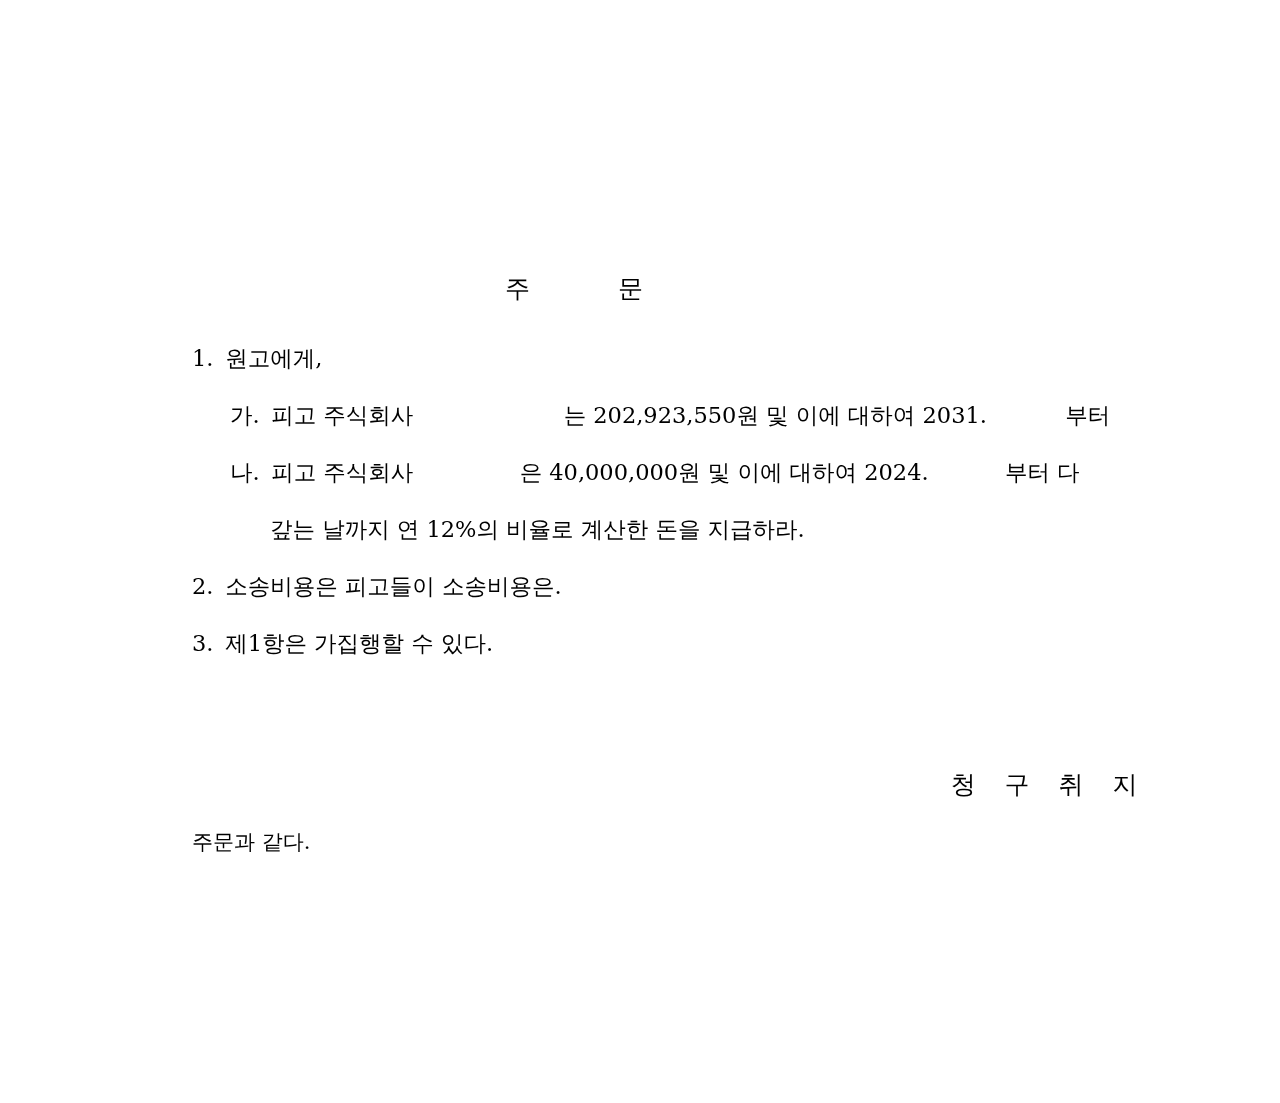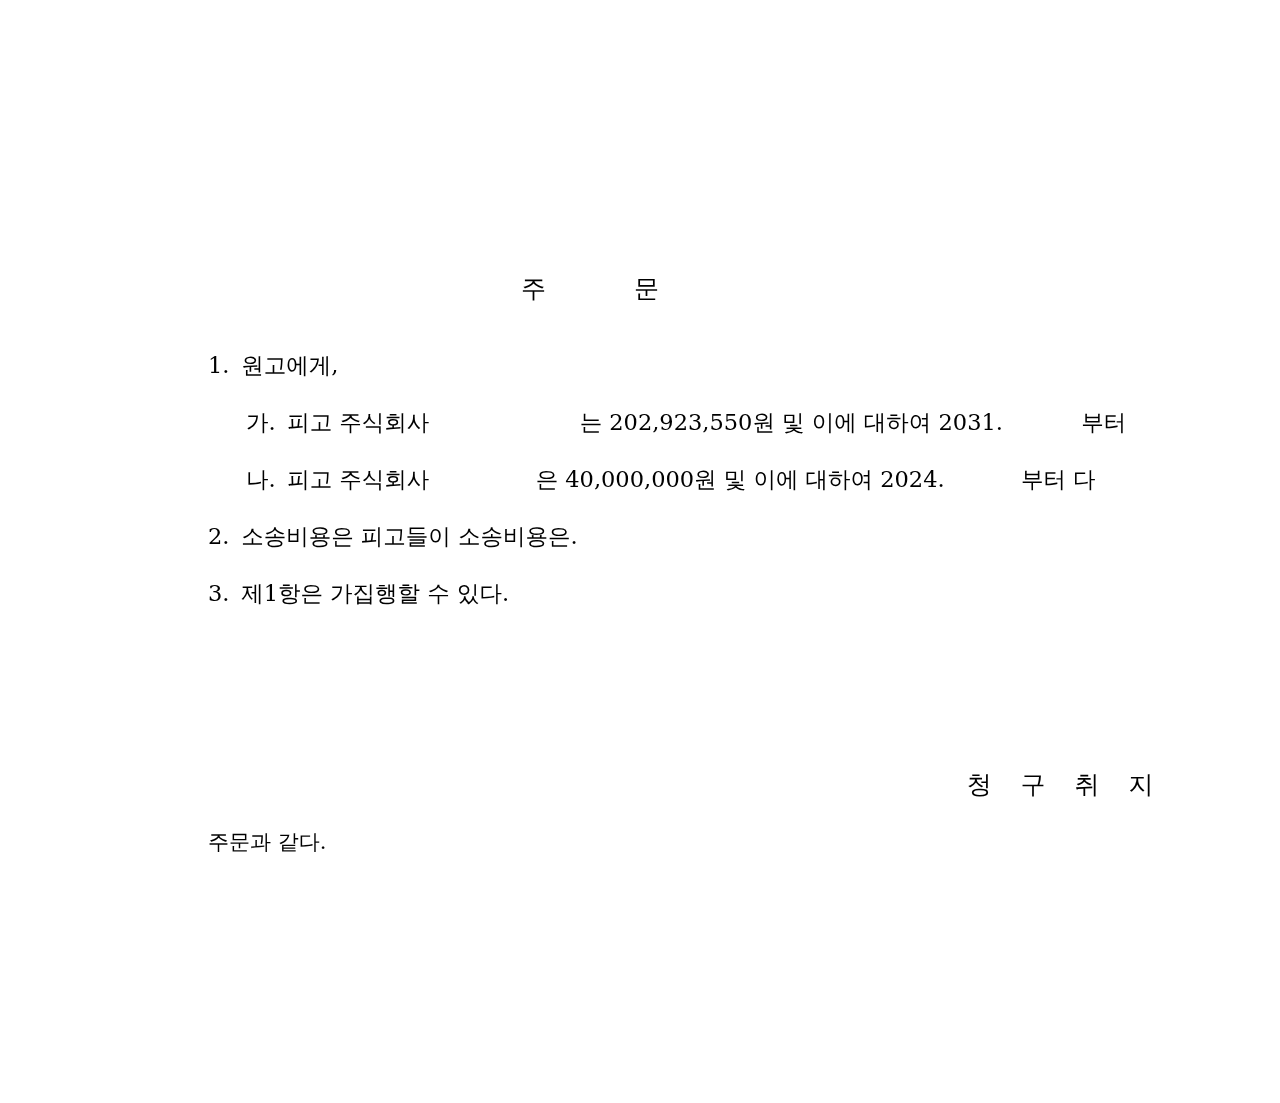"주 문" .page { margin-left: 16px -> none }
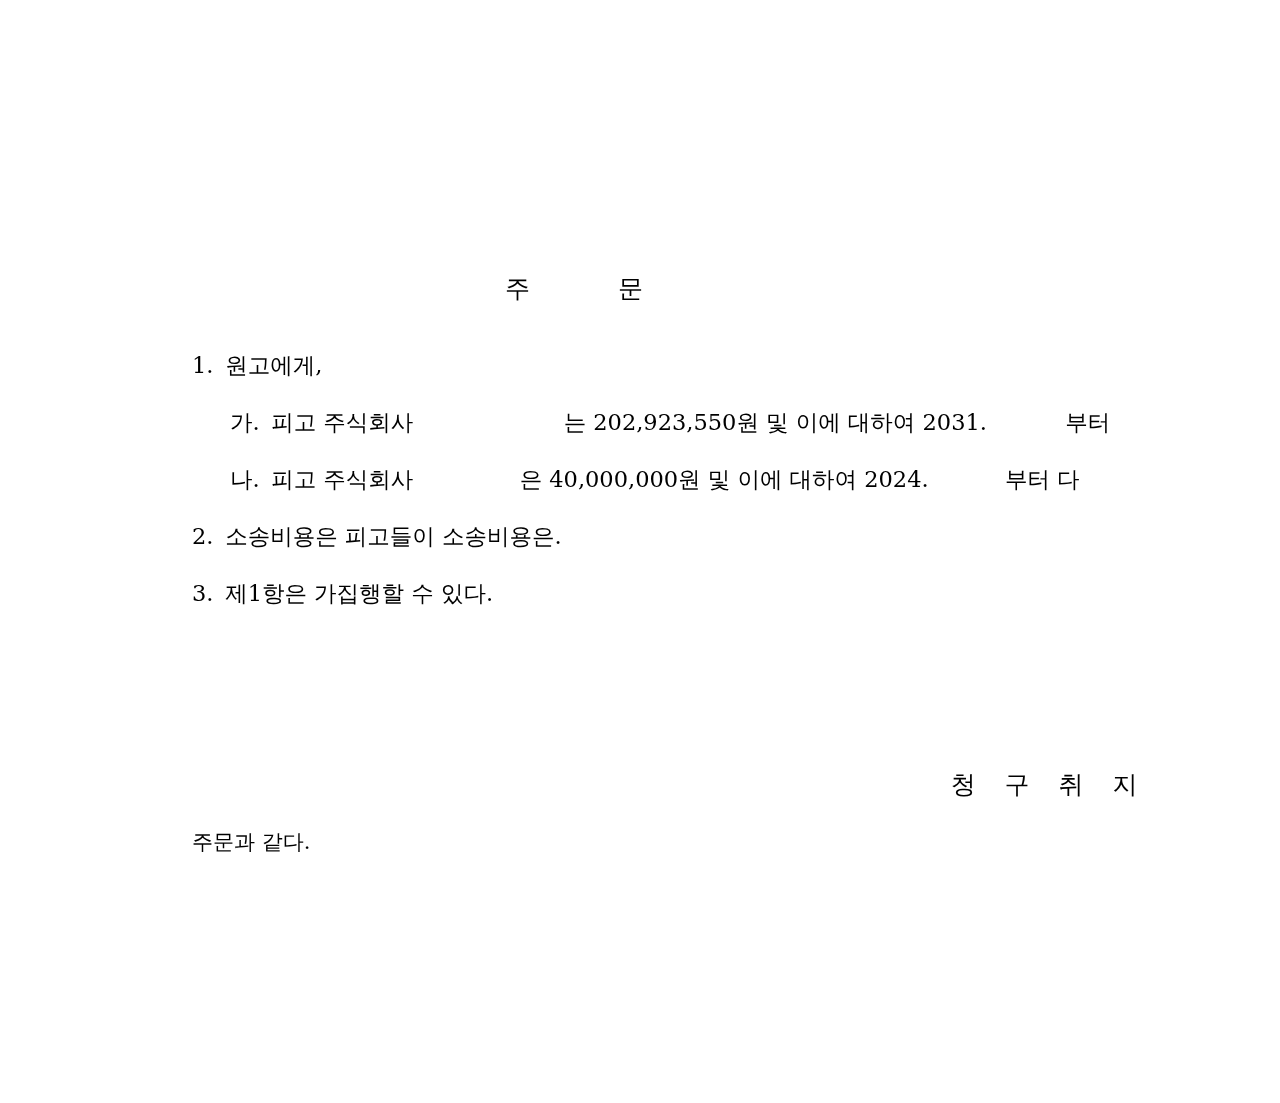"1. 원고에게," .body-block { top: 337px -> 330px }
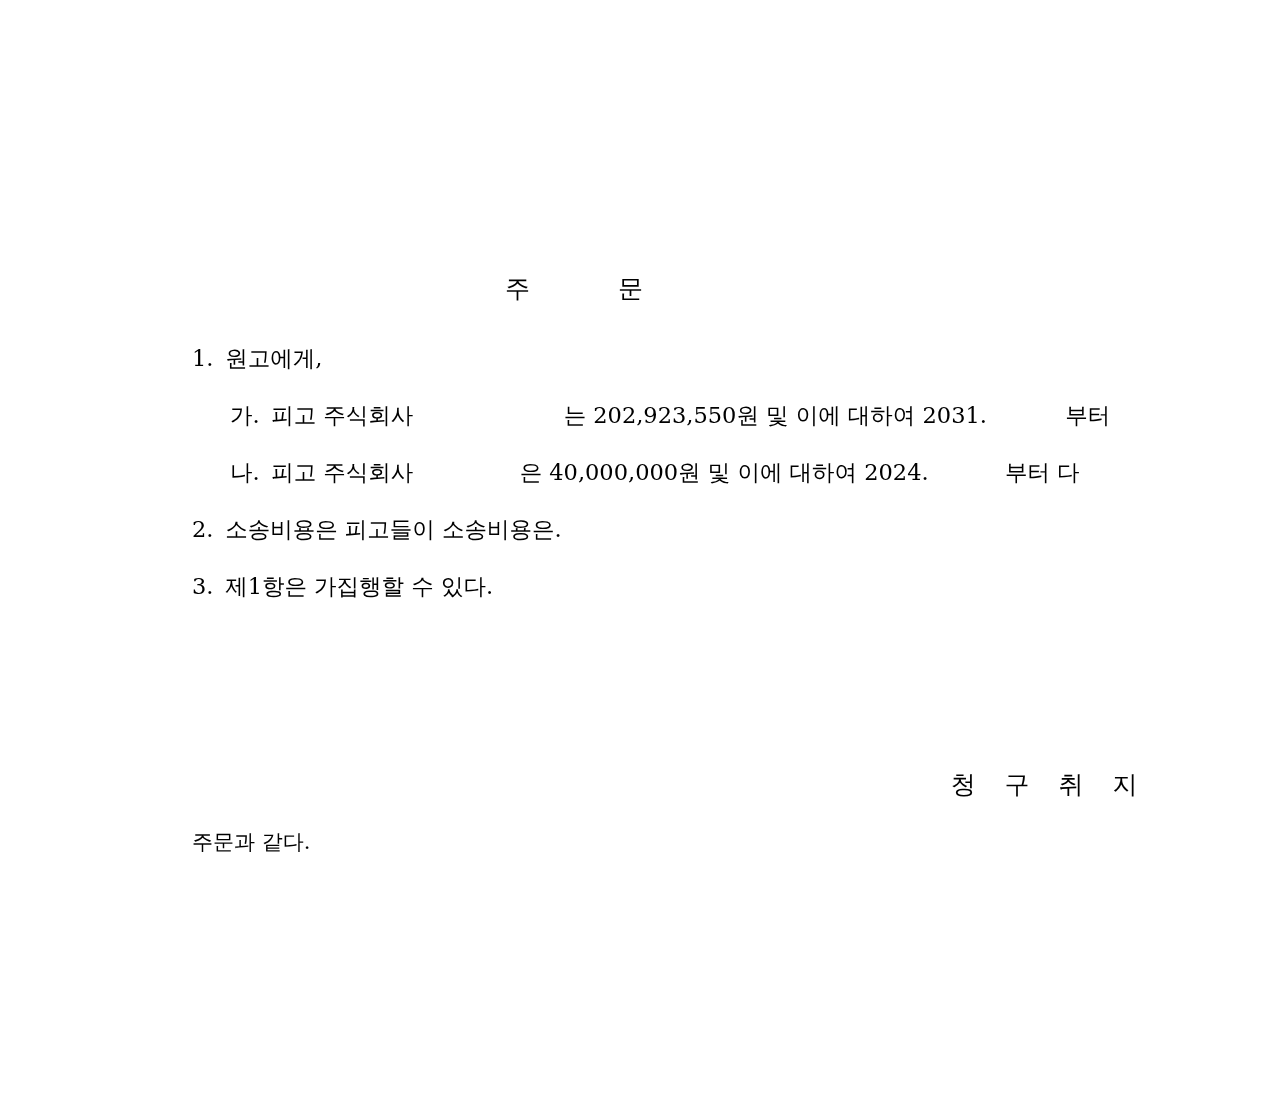"갚는 날까지 연 12%의 비율로" div.item { html: none -> <div> <span>갚는 날까지 연 12%의 비율로 계산한 돈을 지급하라.</span> </div> }
